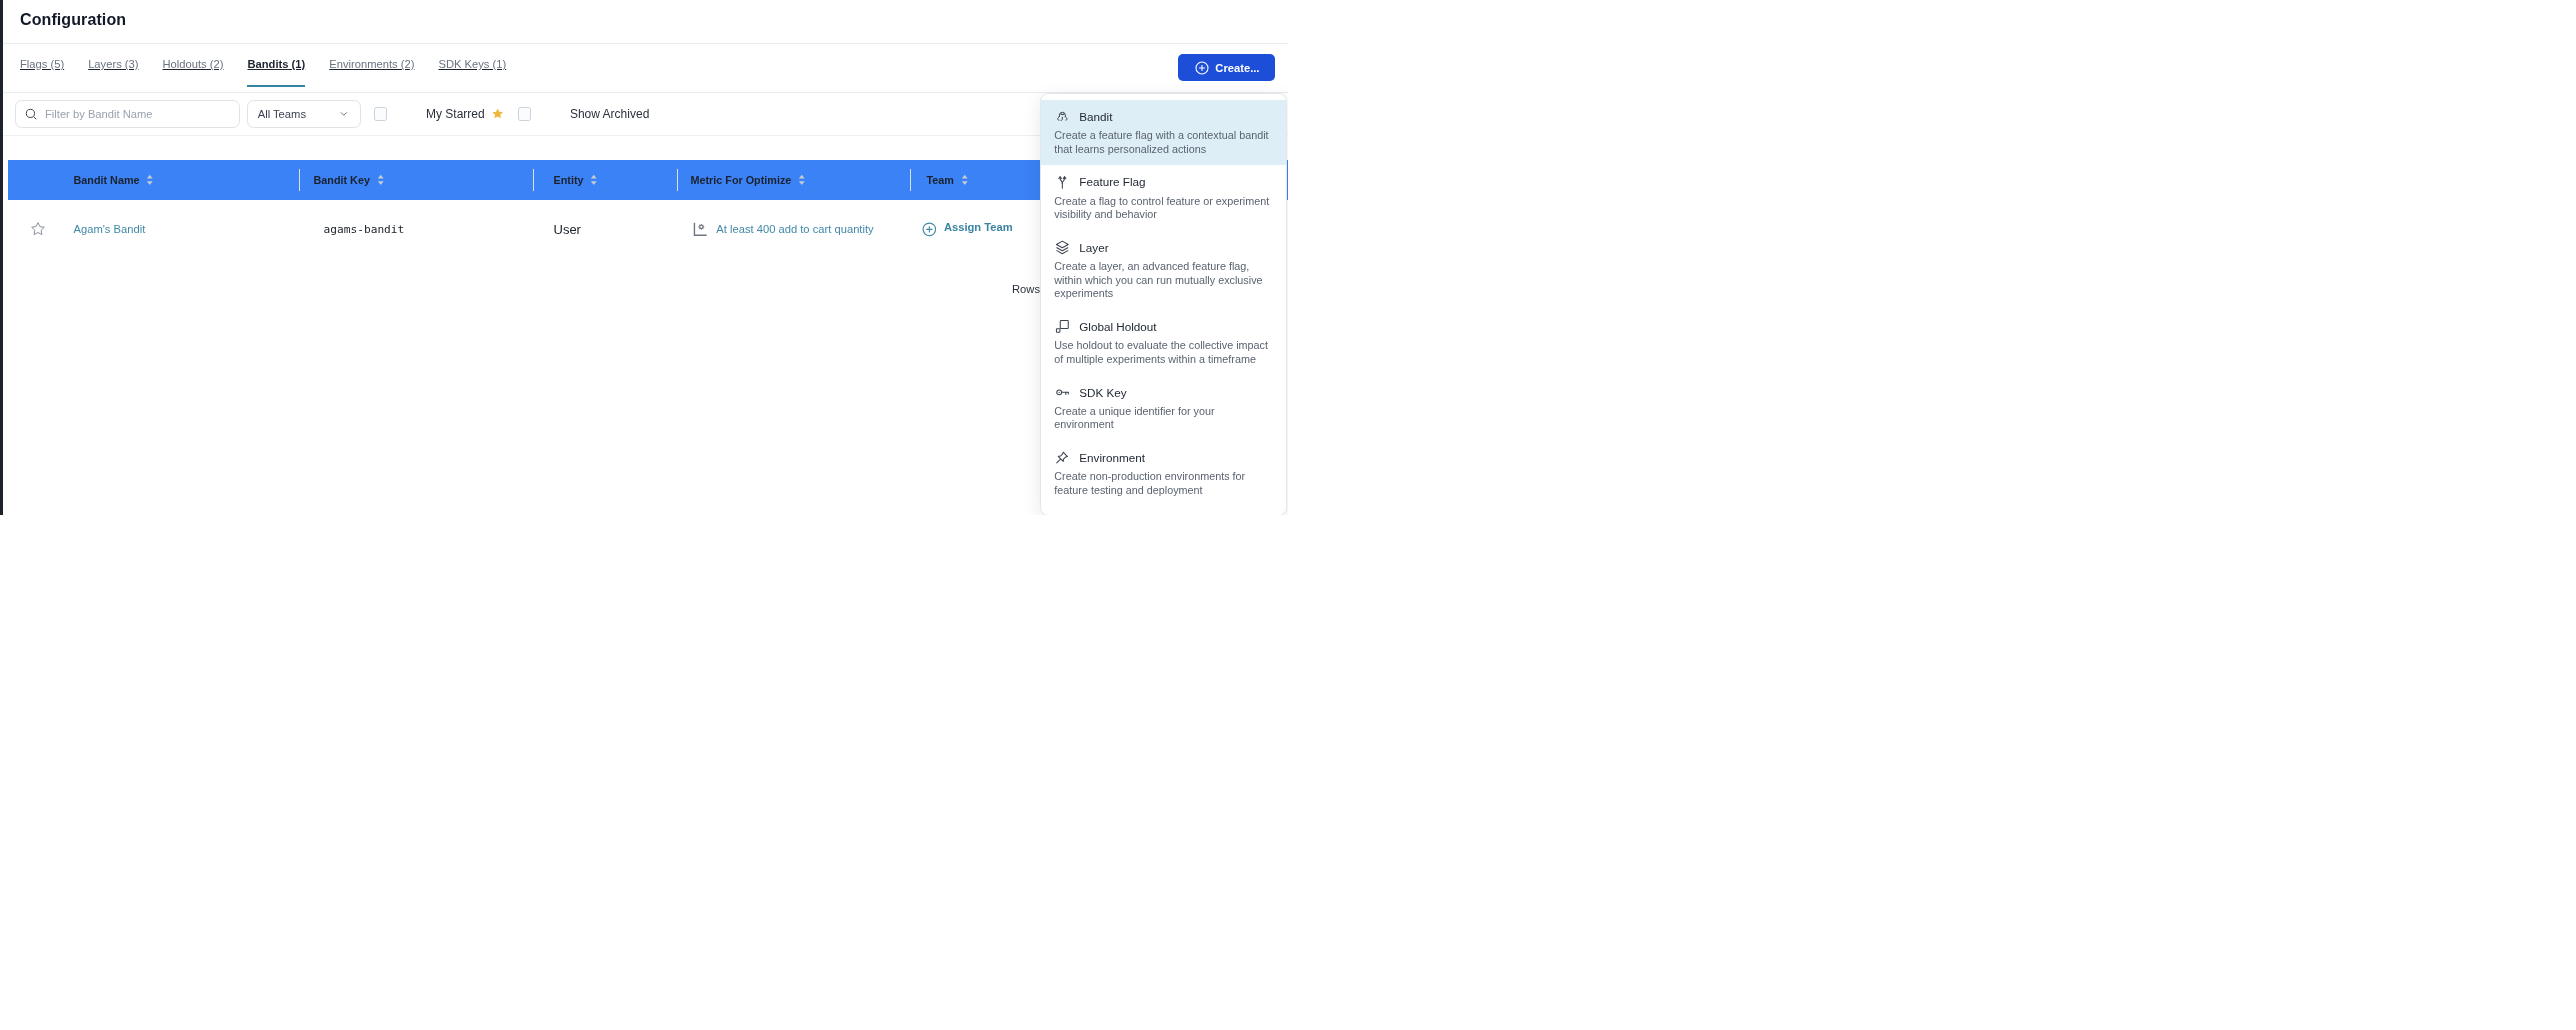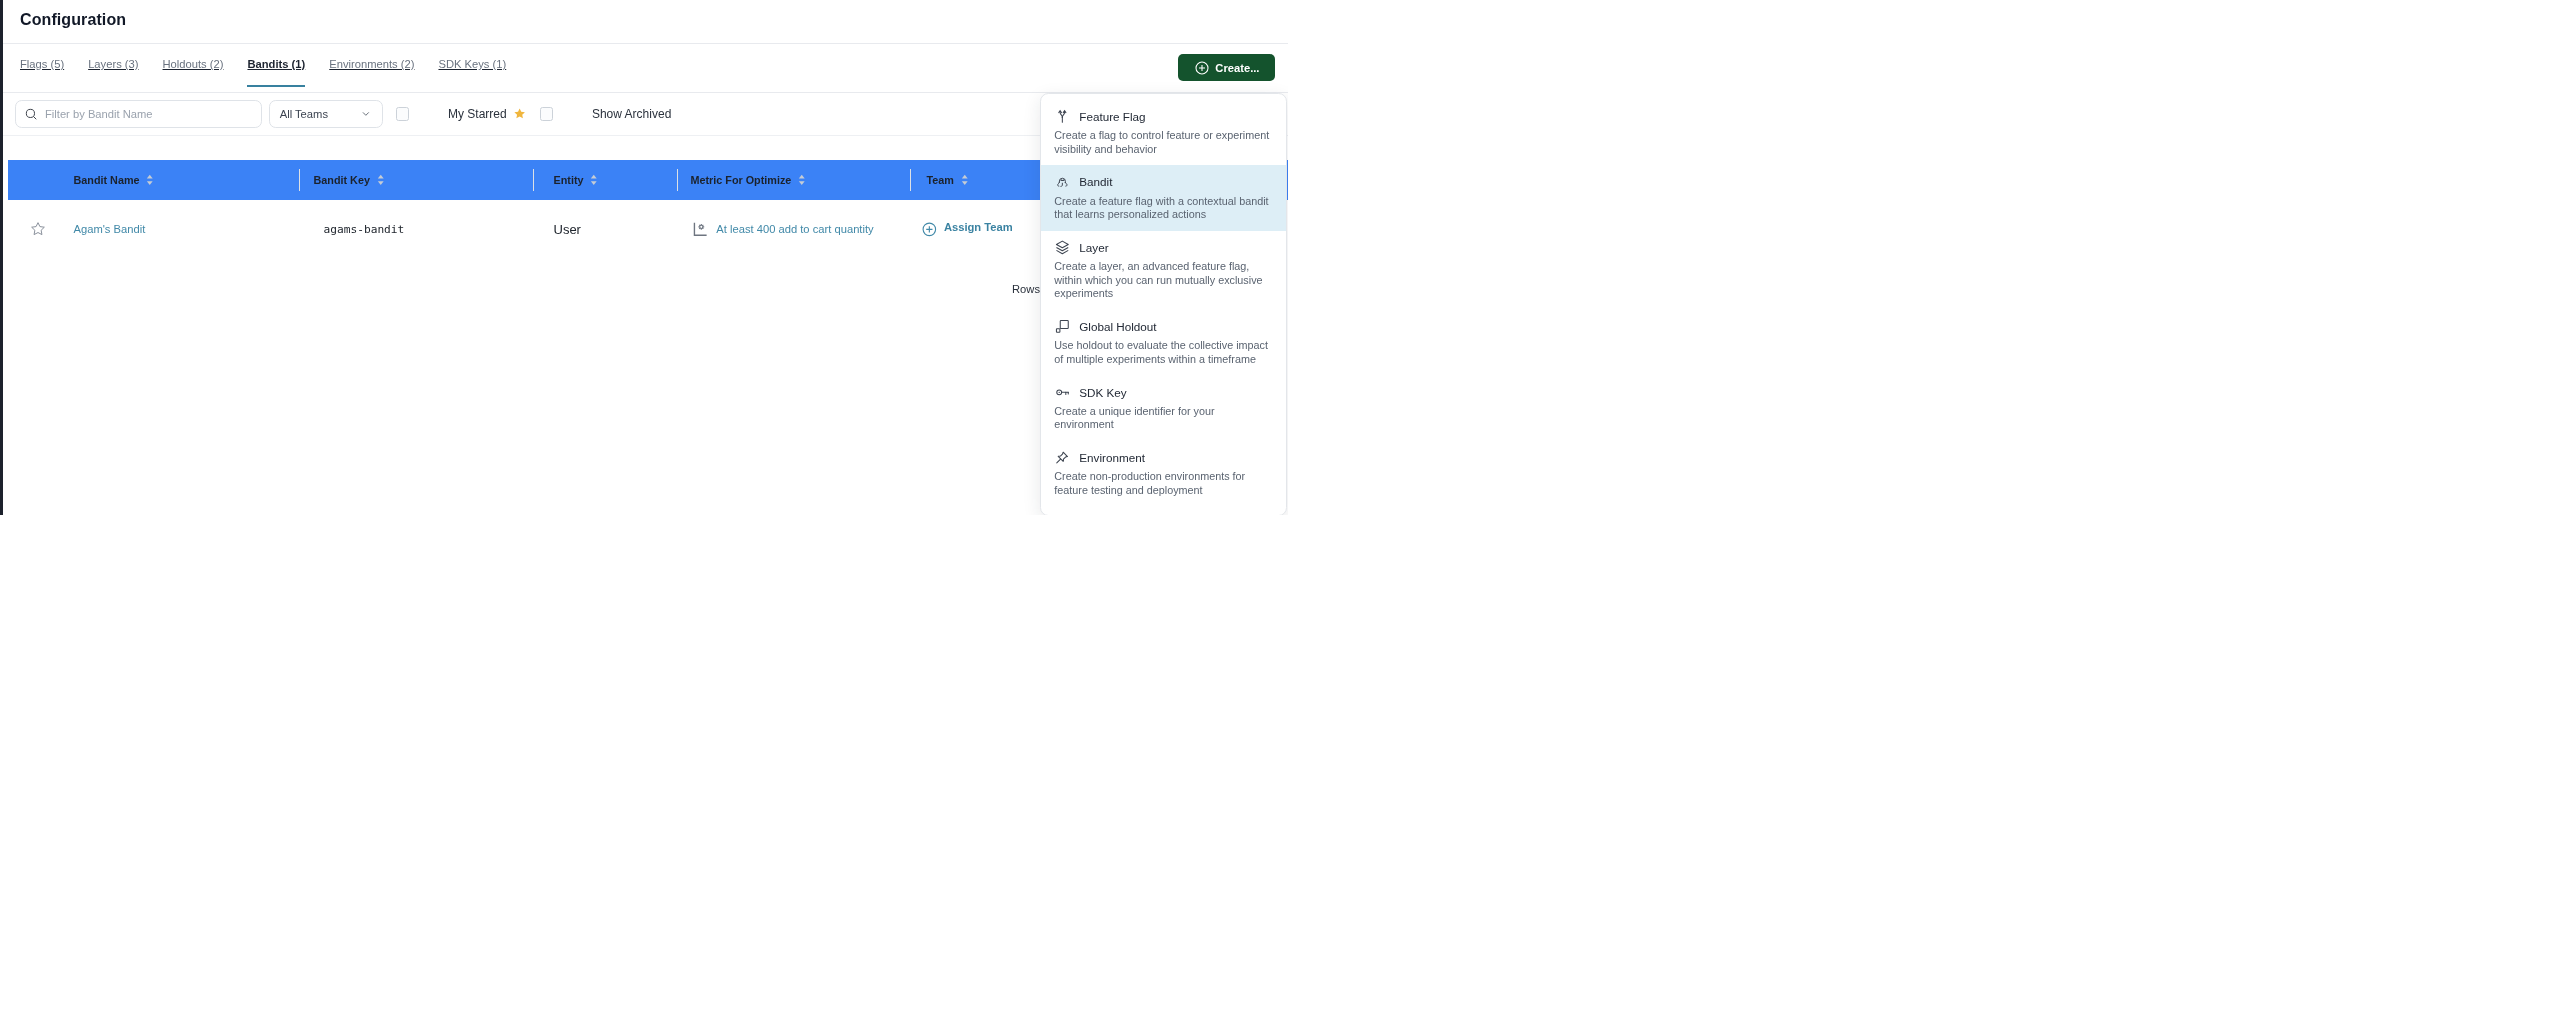"Create..." .create-btn { background: #14532d -> #1d4ed8 }
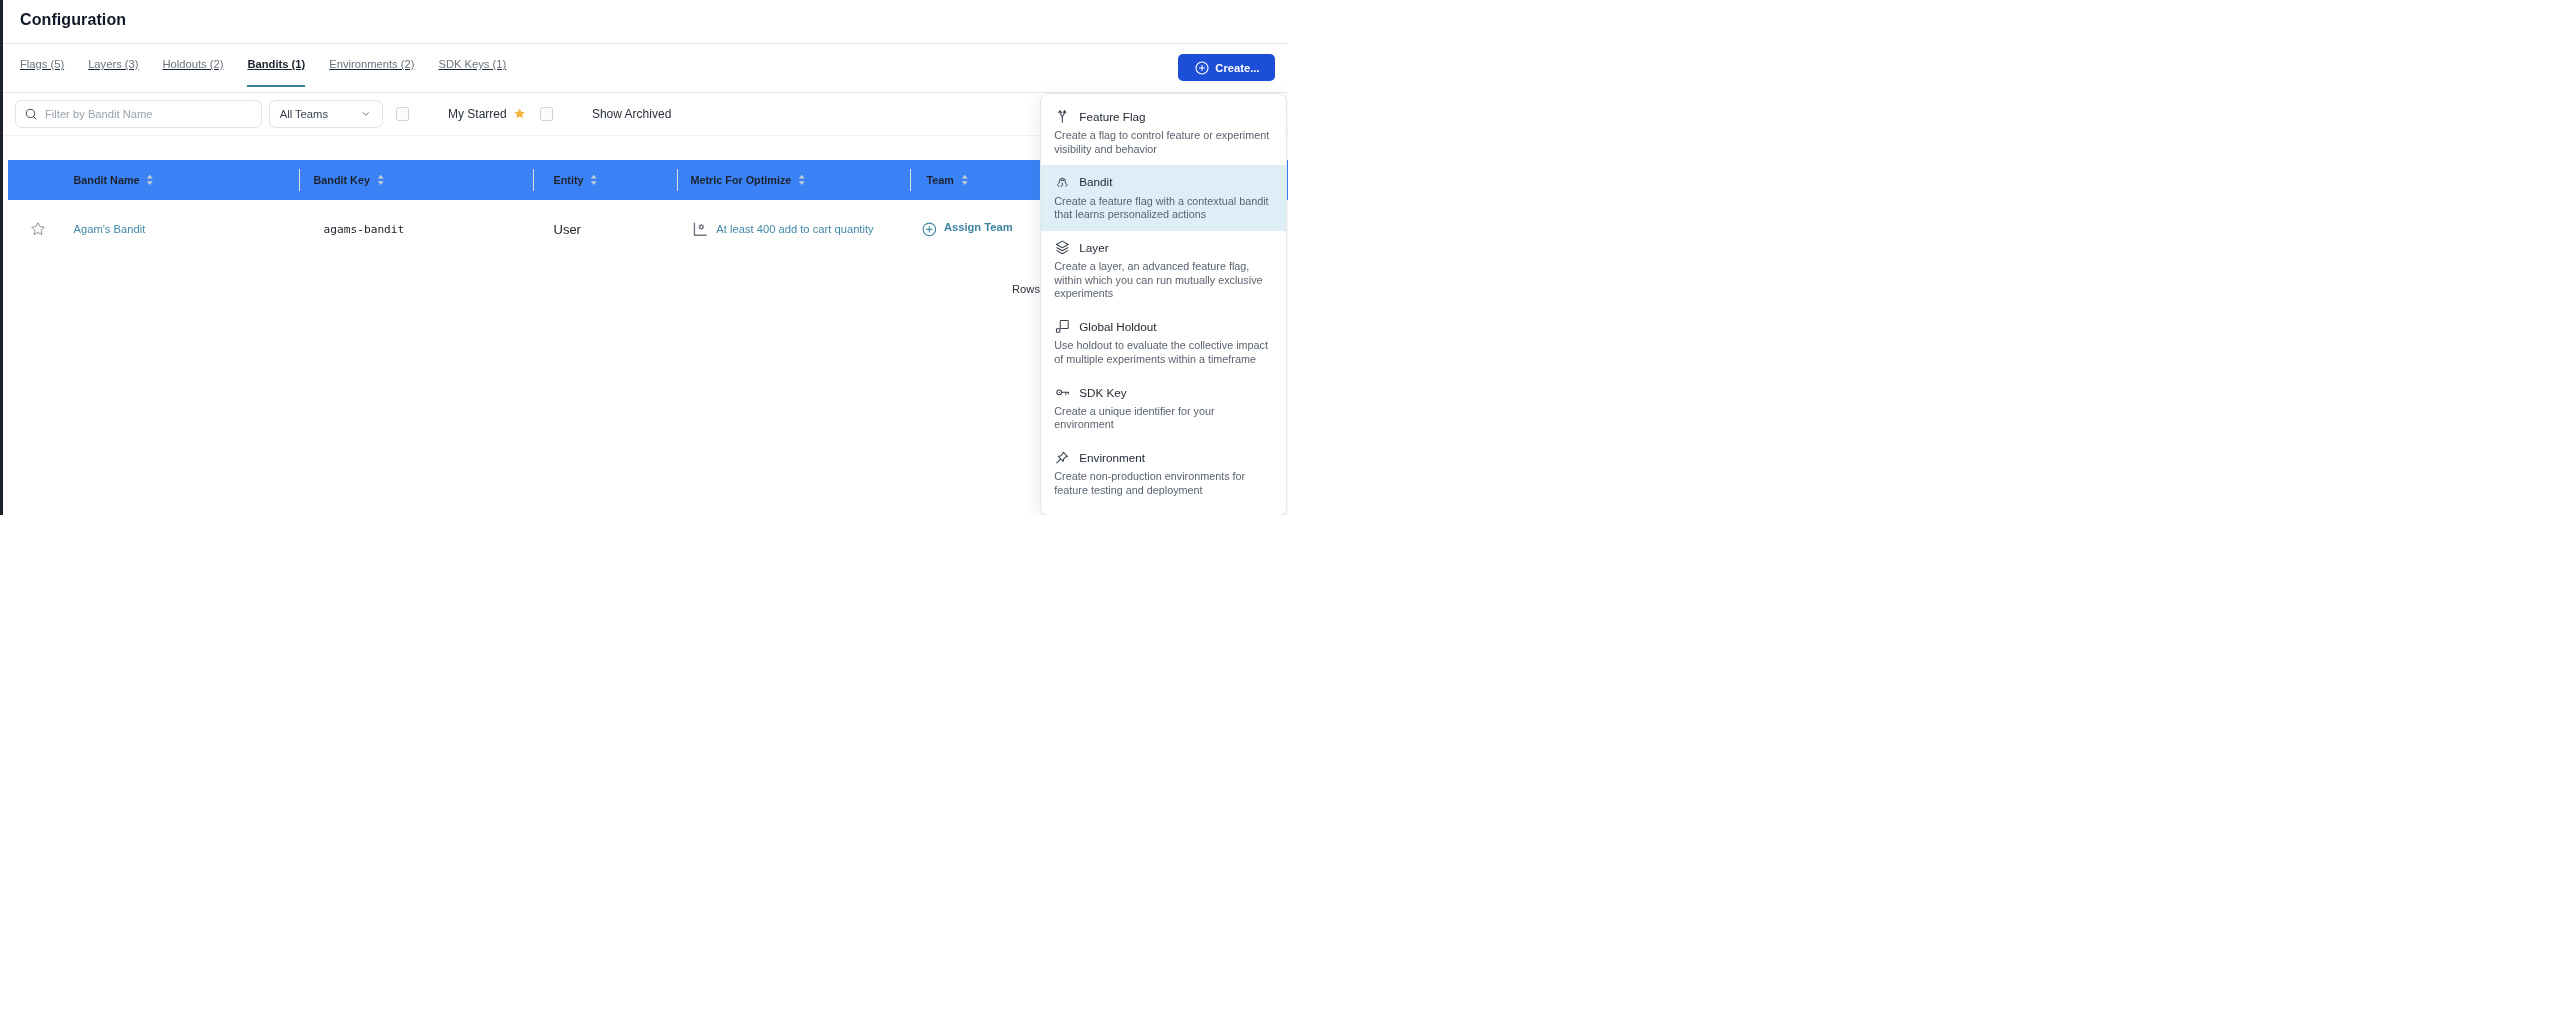"Filter by Bandit Name" .search-box { width: 247px -> 225px }
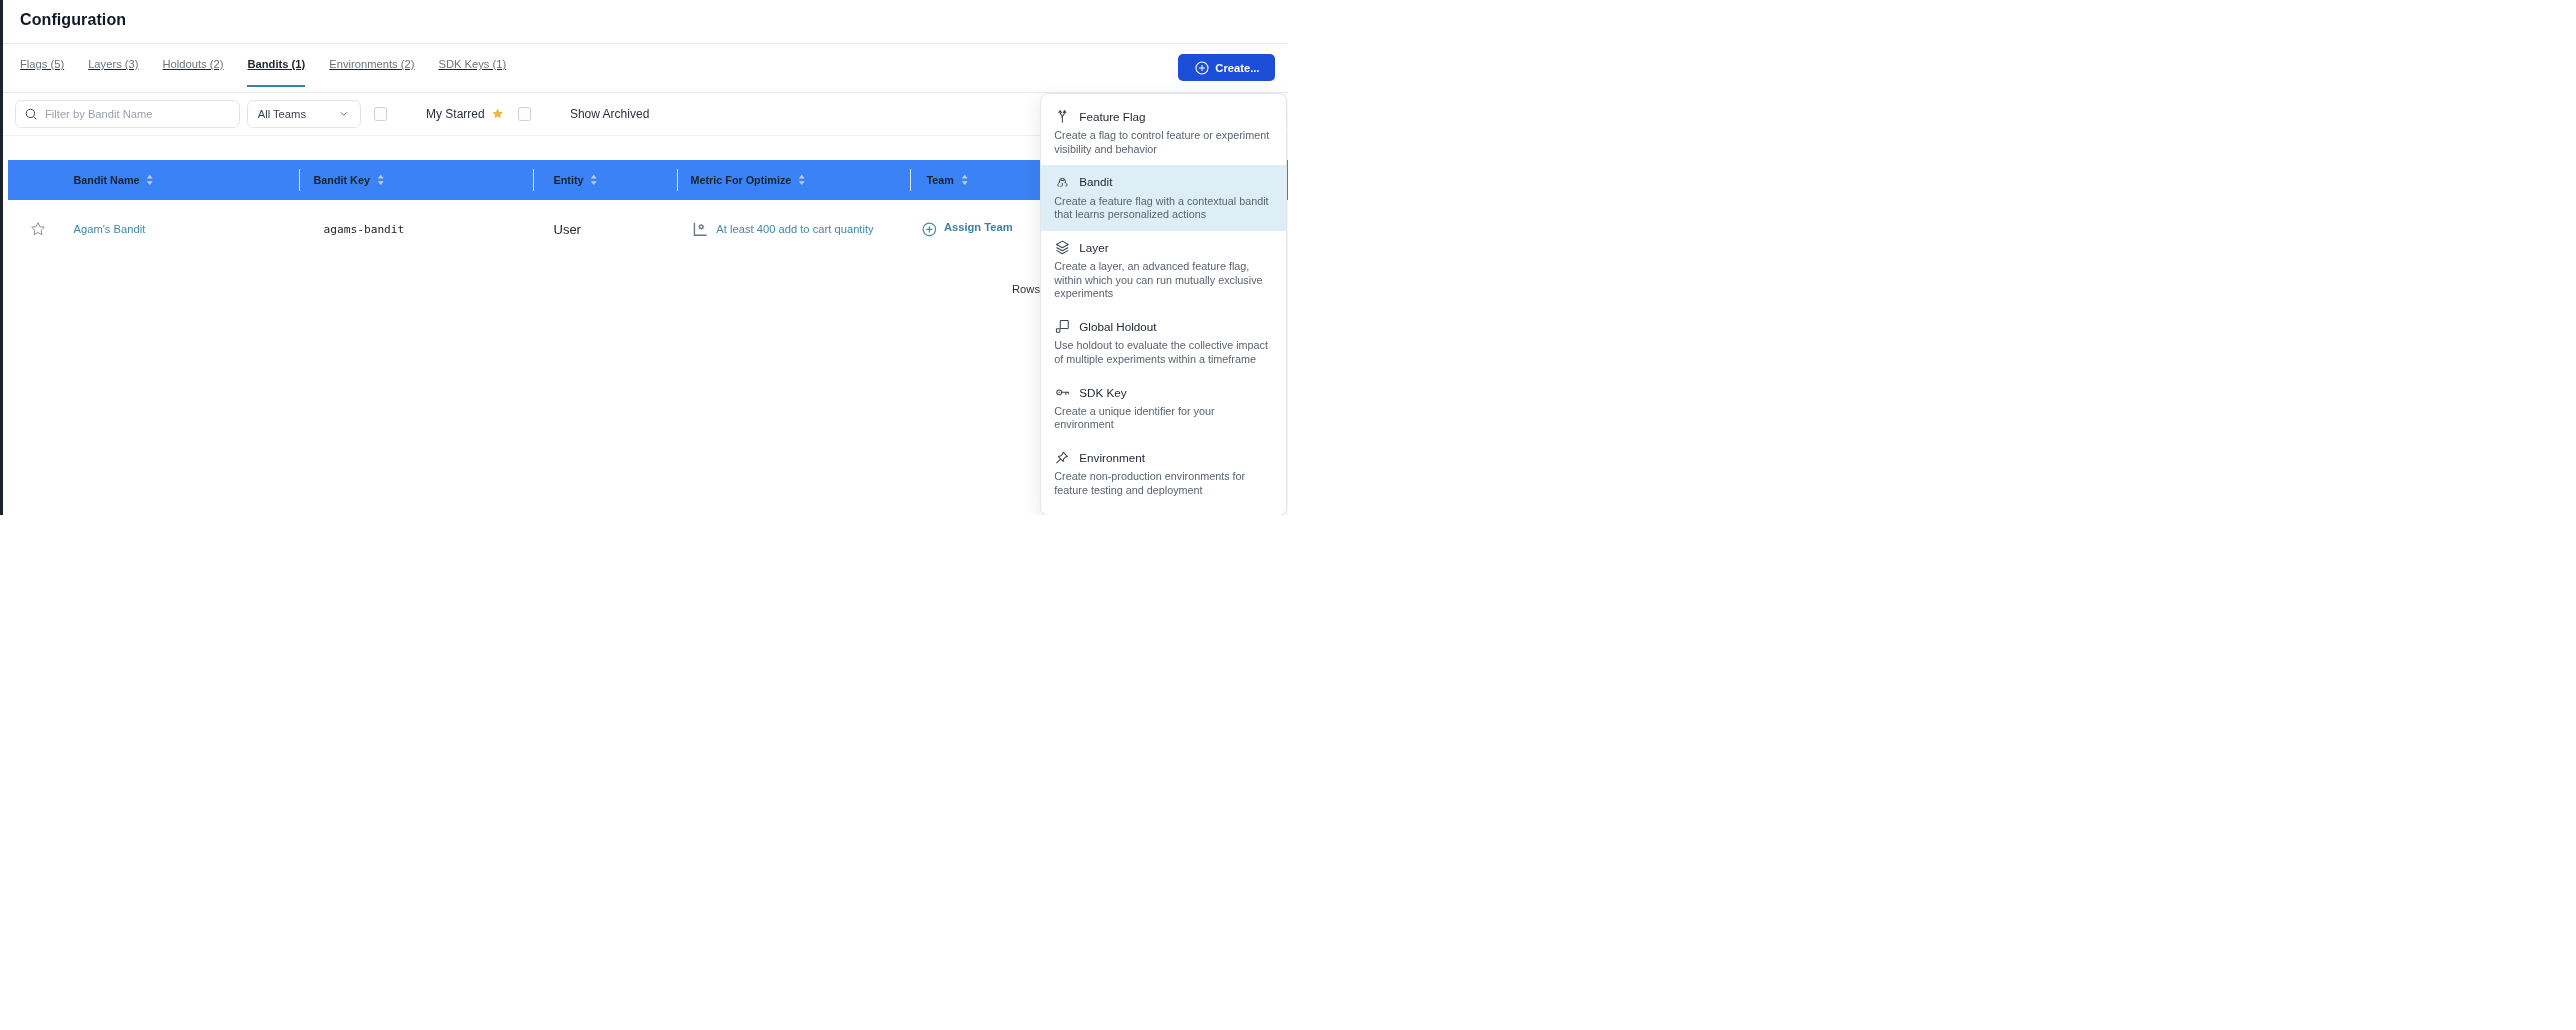"Feature Flag" div.menu-item { order: before "Bandit" -> after "Bandit" }
